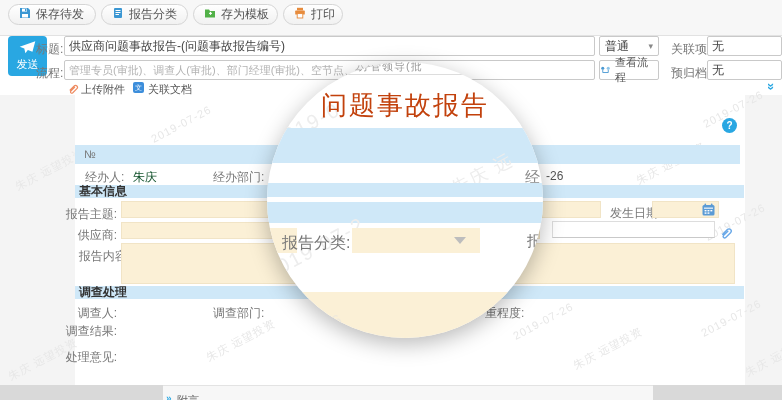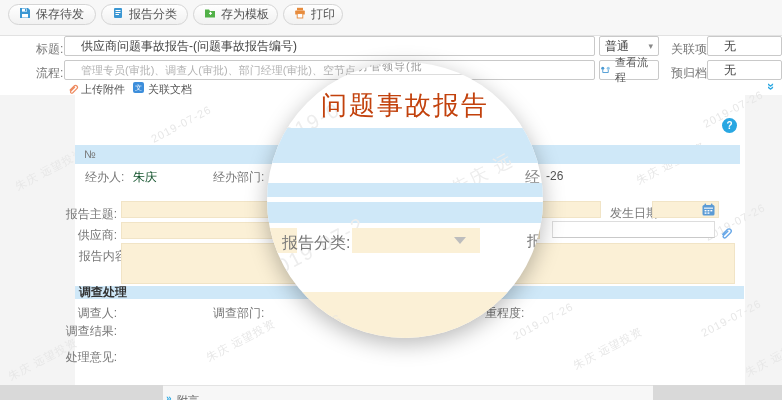"供应商问题事故报告-(问题事故报告编号)" .inp { padding: 0 16px -> 0 4px }
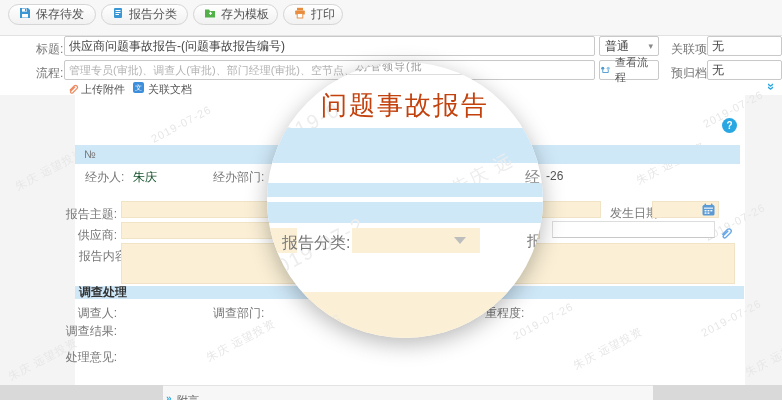"发送" div.send-btn { html: none -> <div> <span><svg> <path></path> </svg></span> <span>发送</span> </div> }
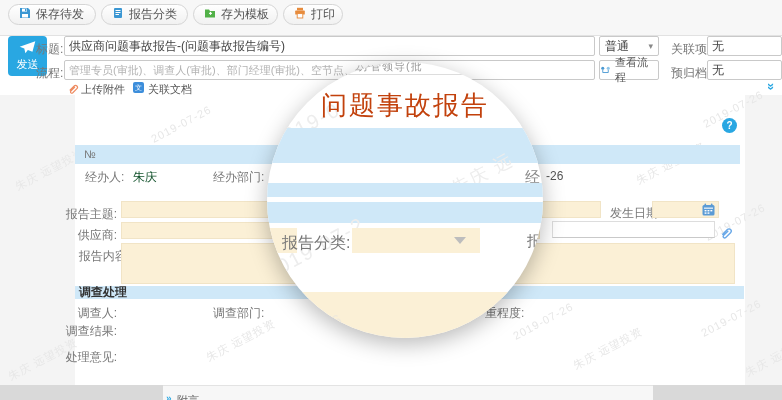"基本信息" div.bar-blue { html: none -> <div>基本信息</div> }
